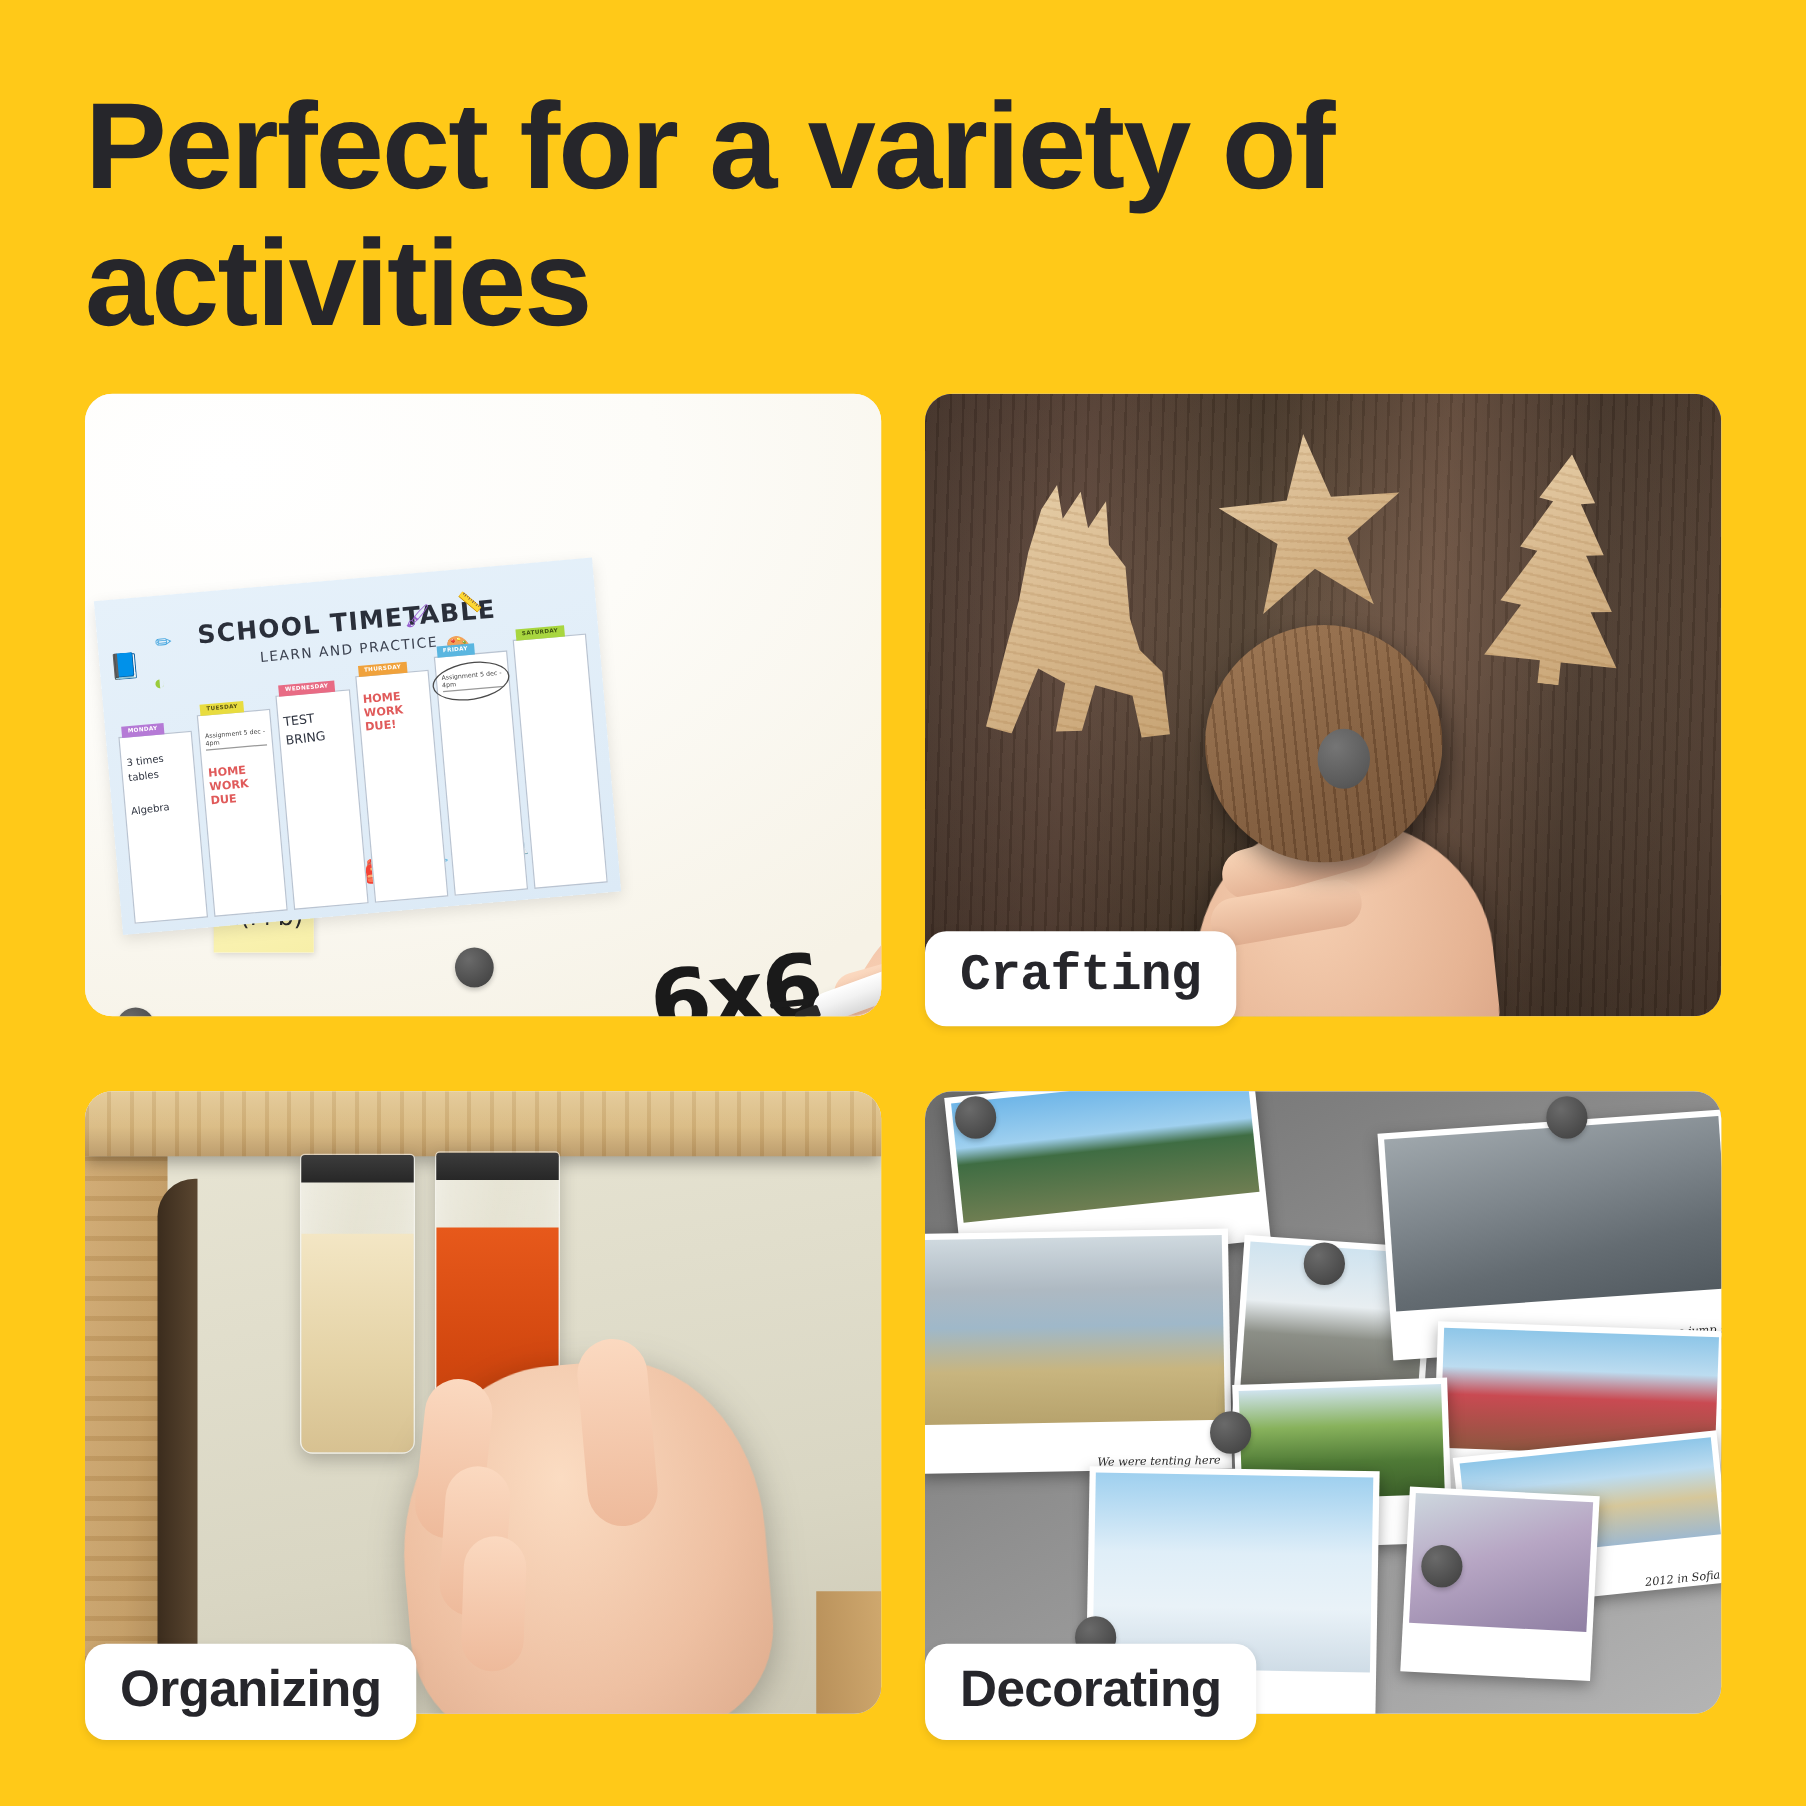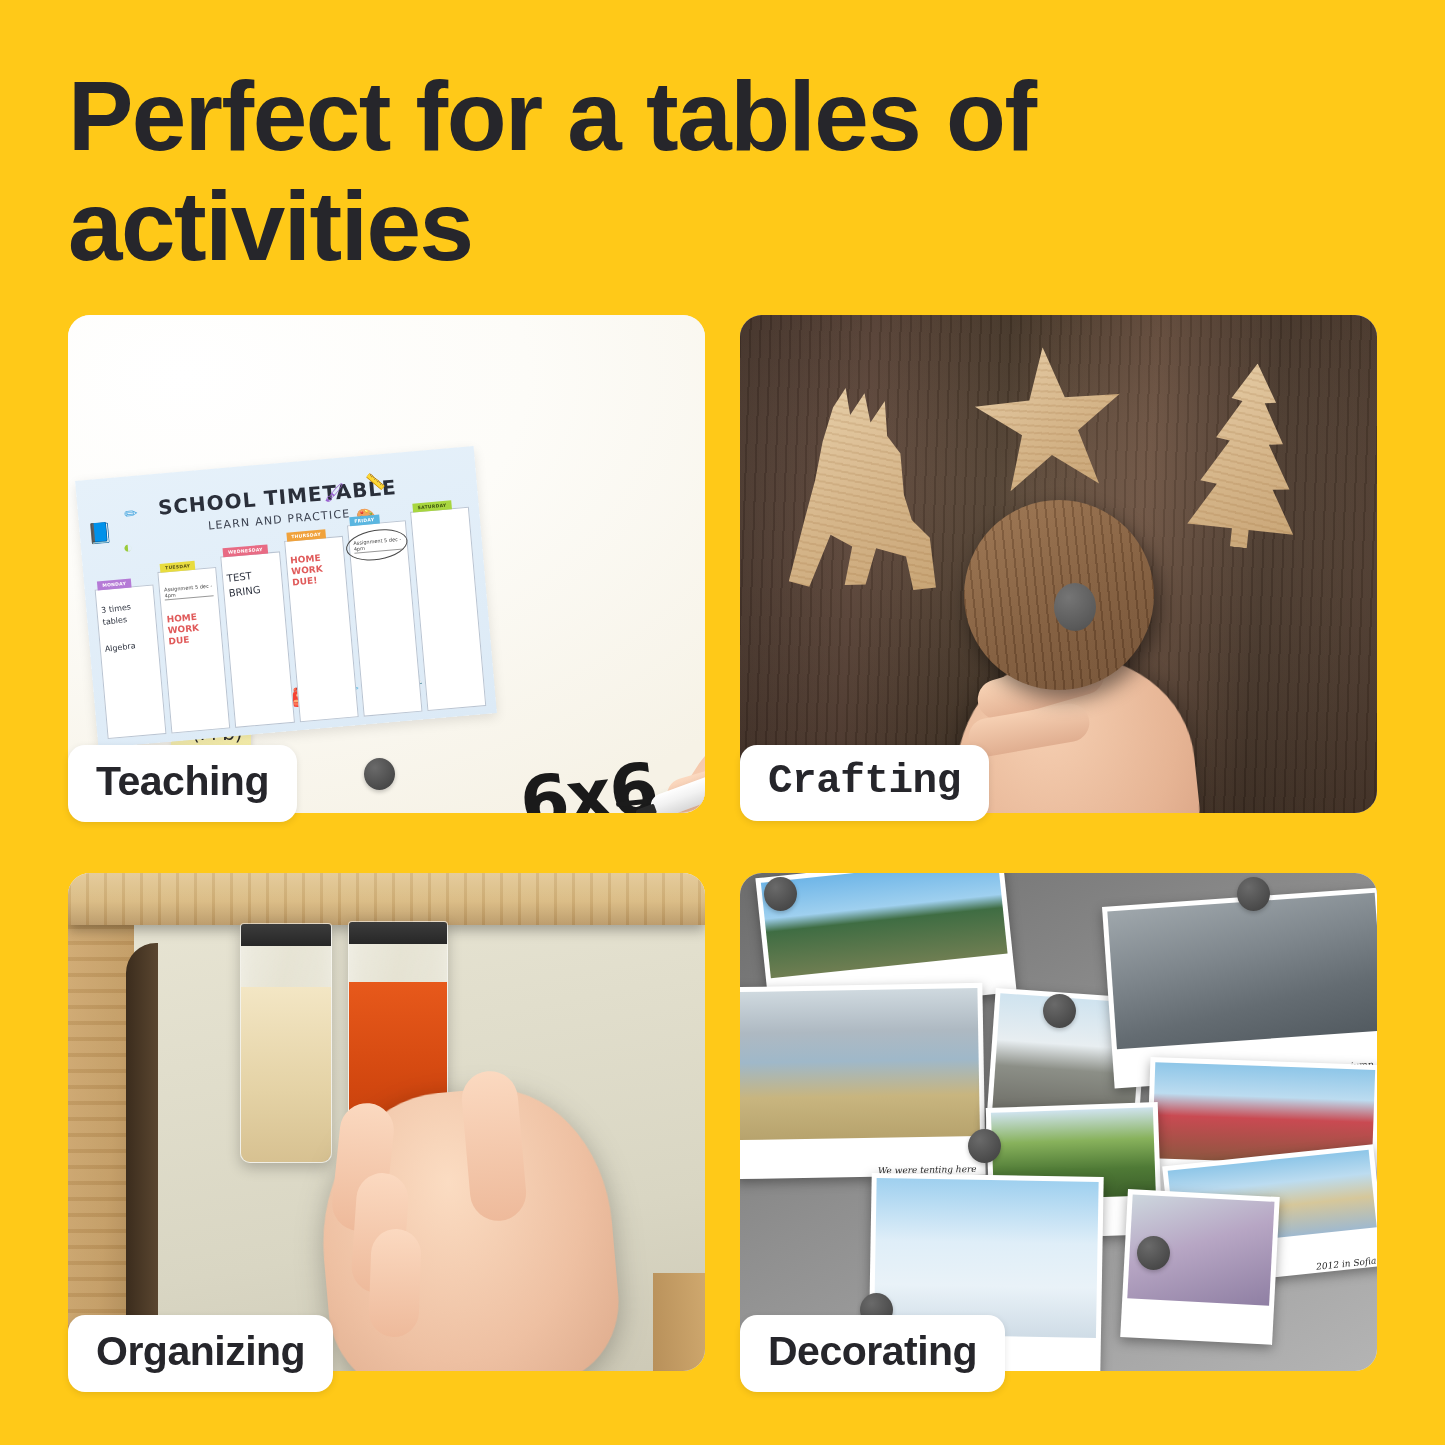"Perfect for a tables of" h1.headline { text: tables -> variety }
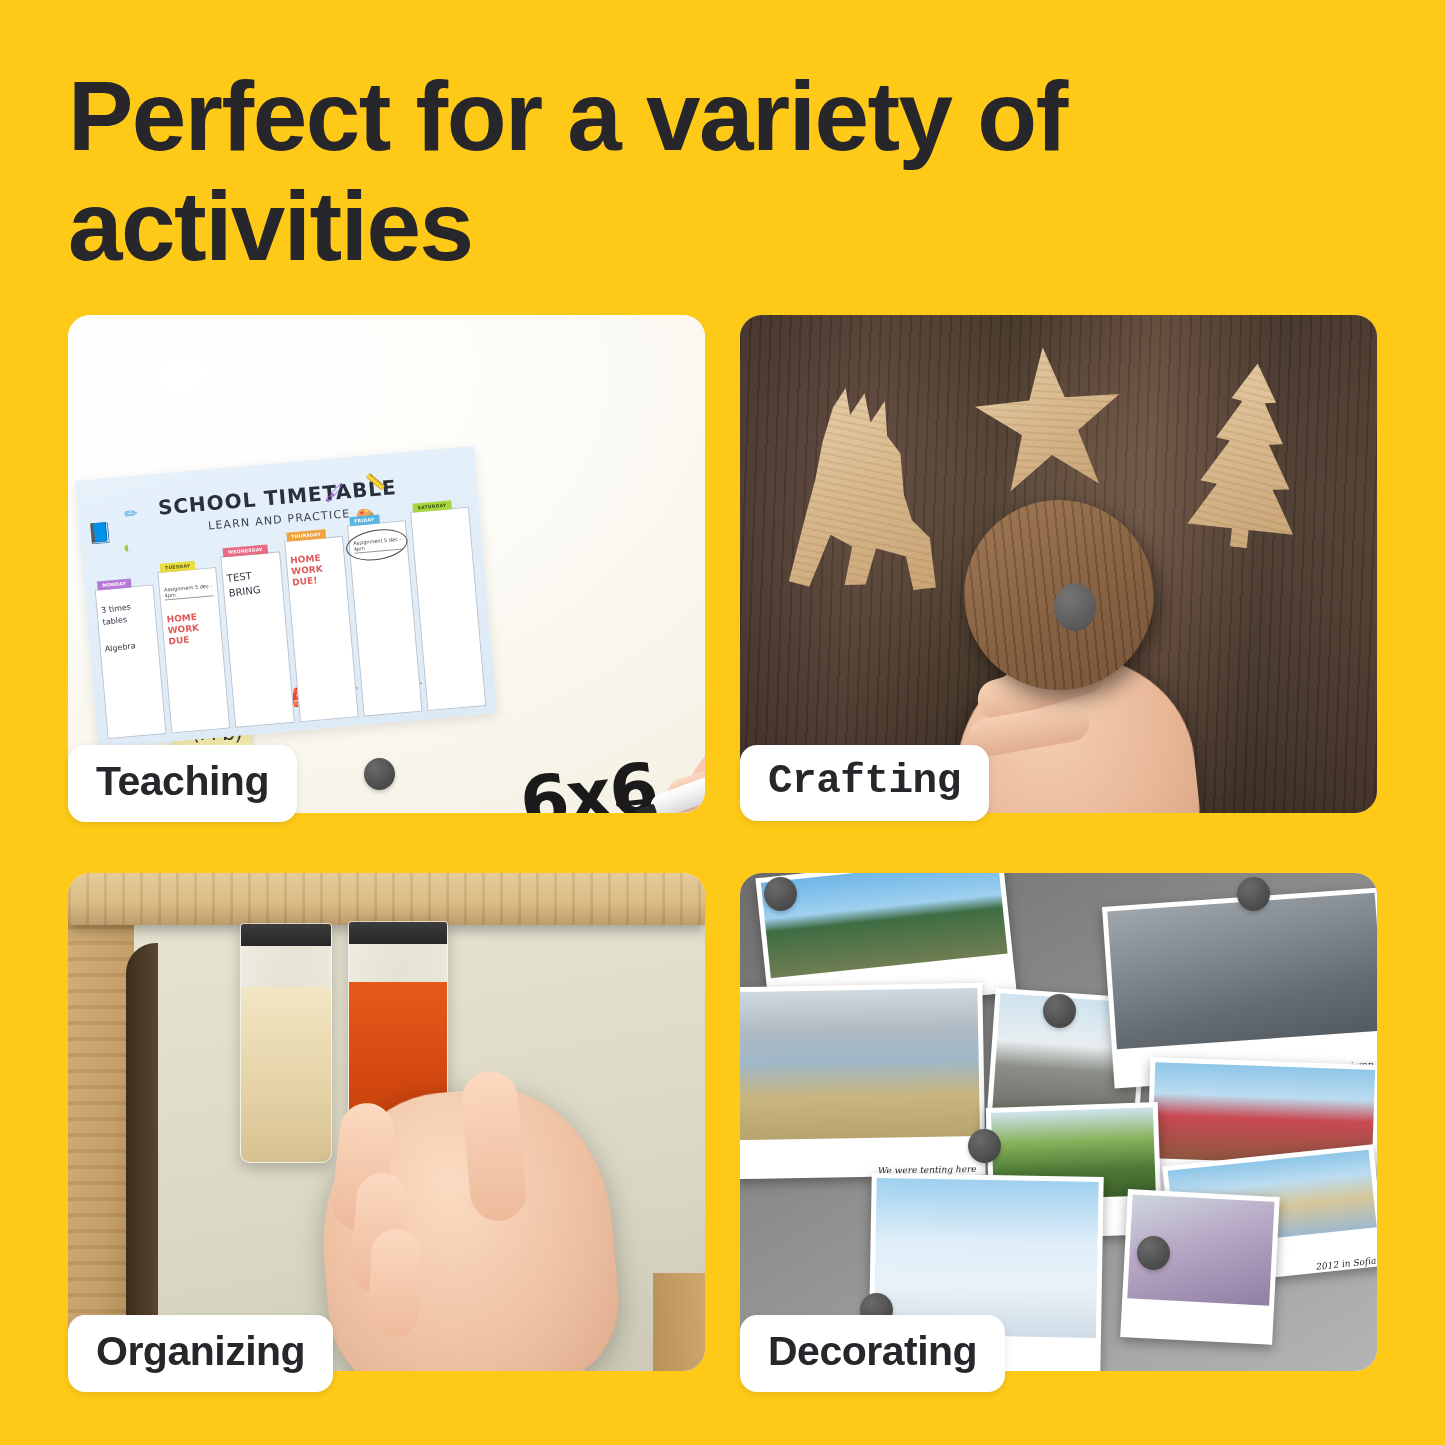"Teaching" div.chip { html: <div>Teaching</div> -> none }
